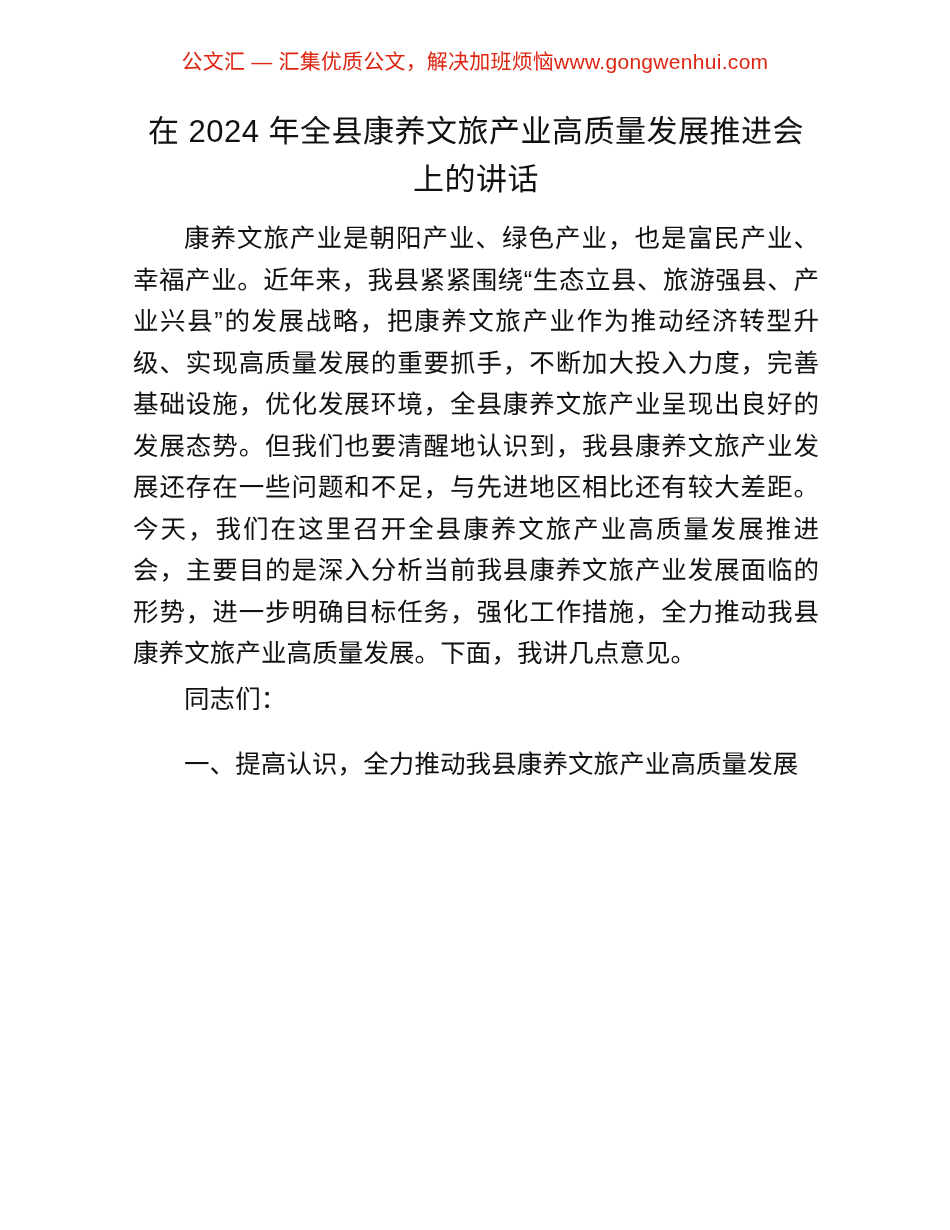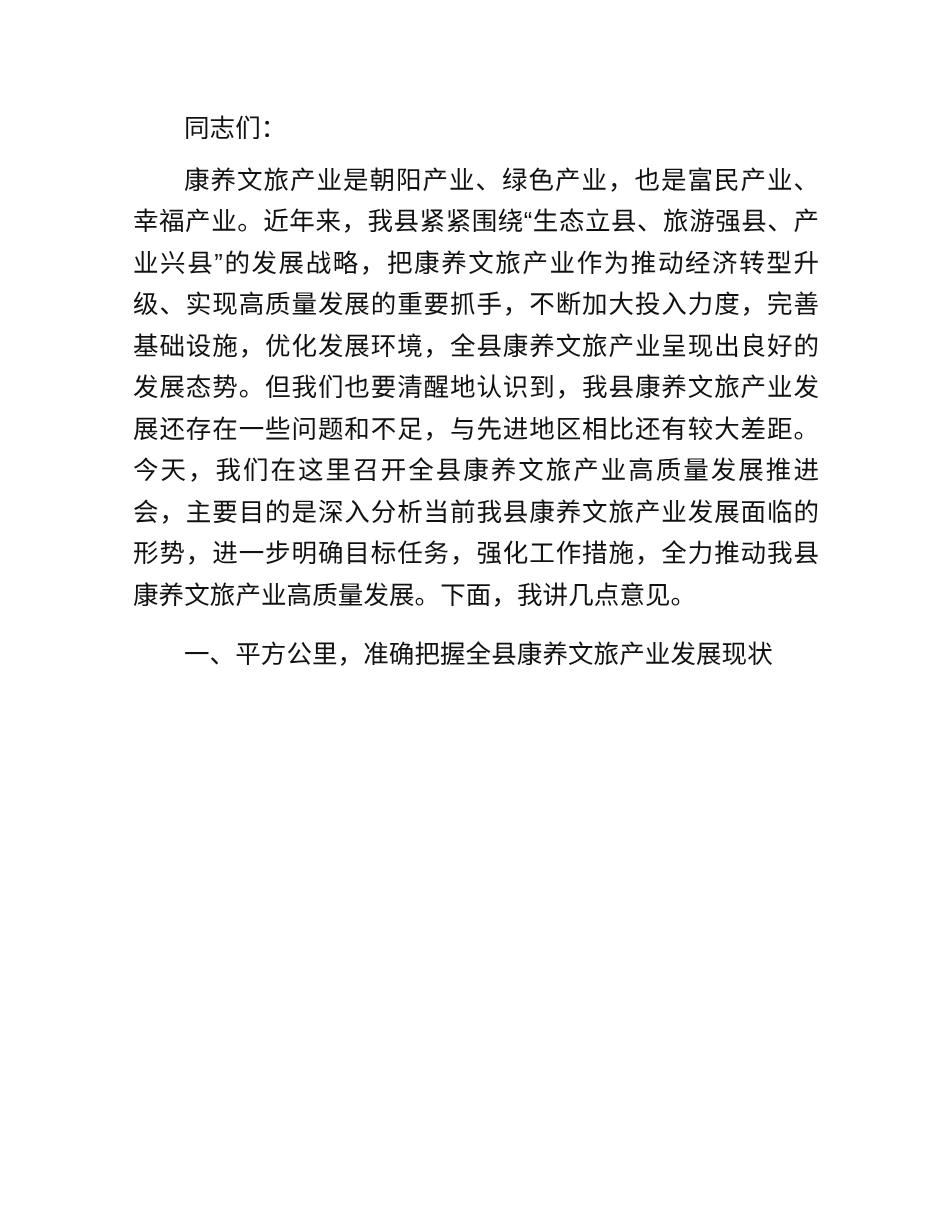"公文汇 — 汇集优质公文，解决加班烦恼www.gongwenhui.com" div.site-banner { html: none -> <div> <span>公文汇 — 汇集优质公文，解决加班烦恼</span><span>www.gongwenhui.com</span> </div> }
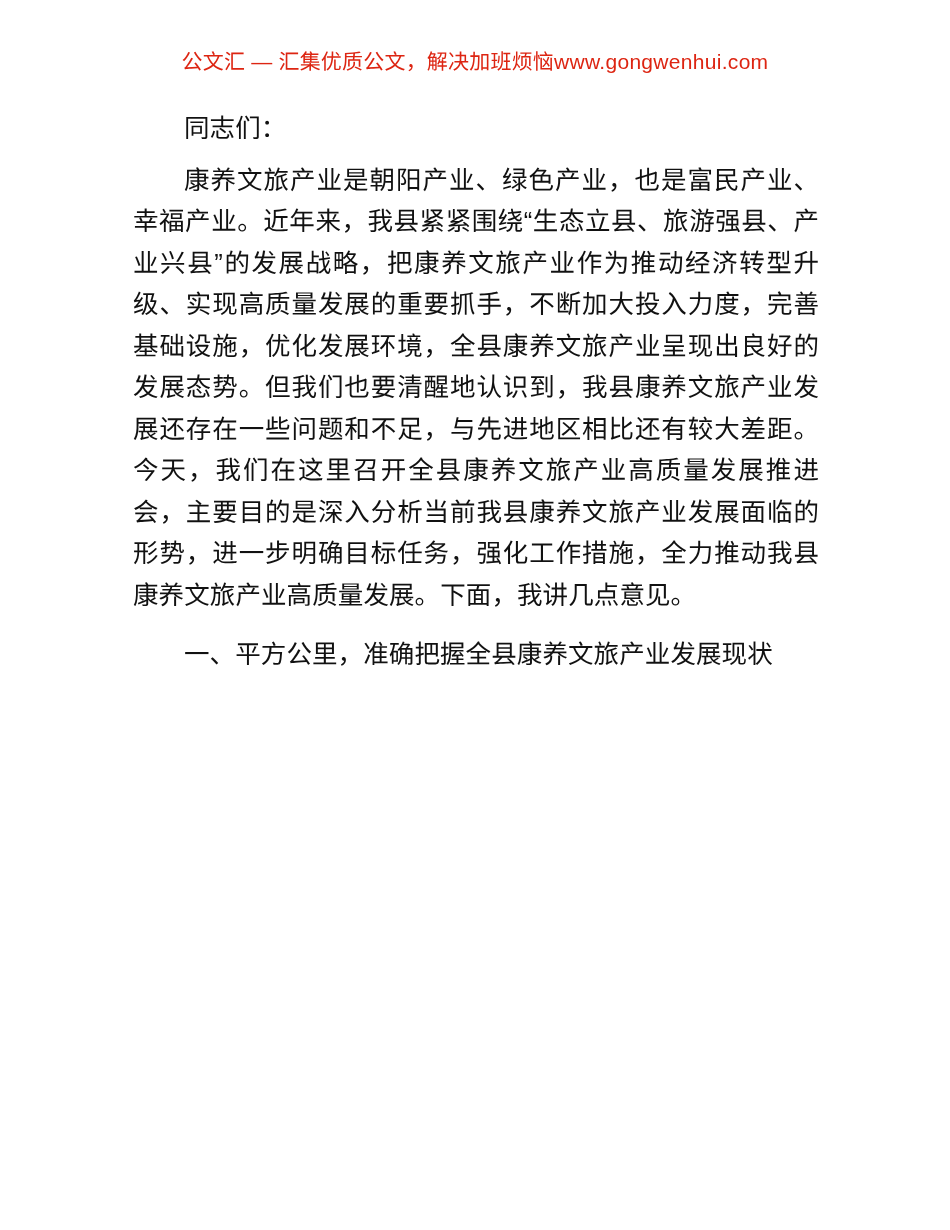"在 2024 年全县康养文旅产业高质量发展推进会上的讲话" h1.doc-title { html: none -> <h1>在 2024 年全县康养文旅产业高质量发展推进会上的讲话</h1> }
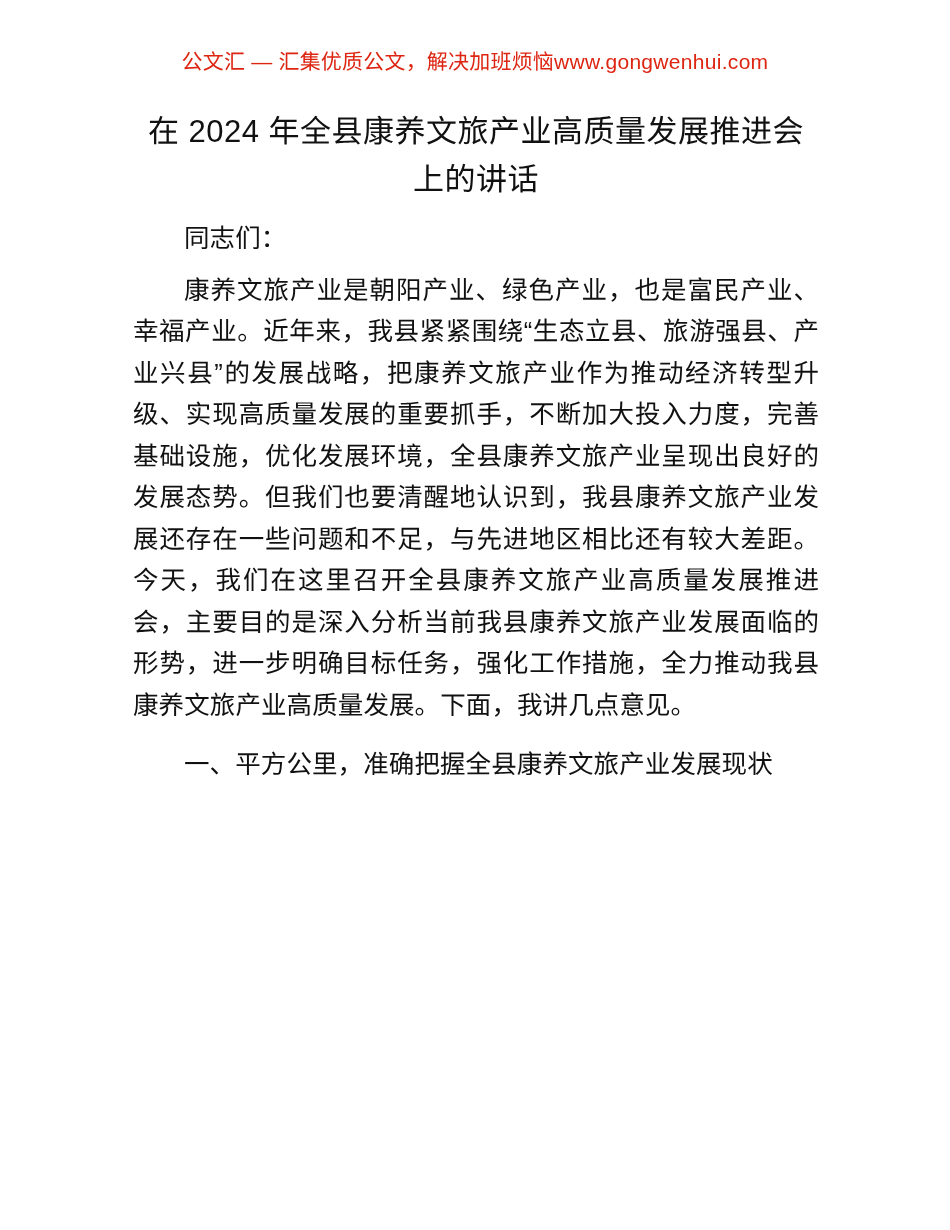"同志们：" p.para { order: before "康养文旅产业是朝阳产业、绿色产业，也是富民产业、幸福产业。近年来，我县紧紧围绕“" -> after "康养文旅产业是朝阳产业、绿色产业，也是富民产业、幸福产业。近年来，我县紧紧围绕“" }
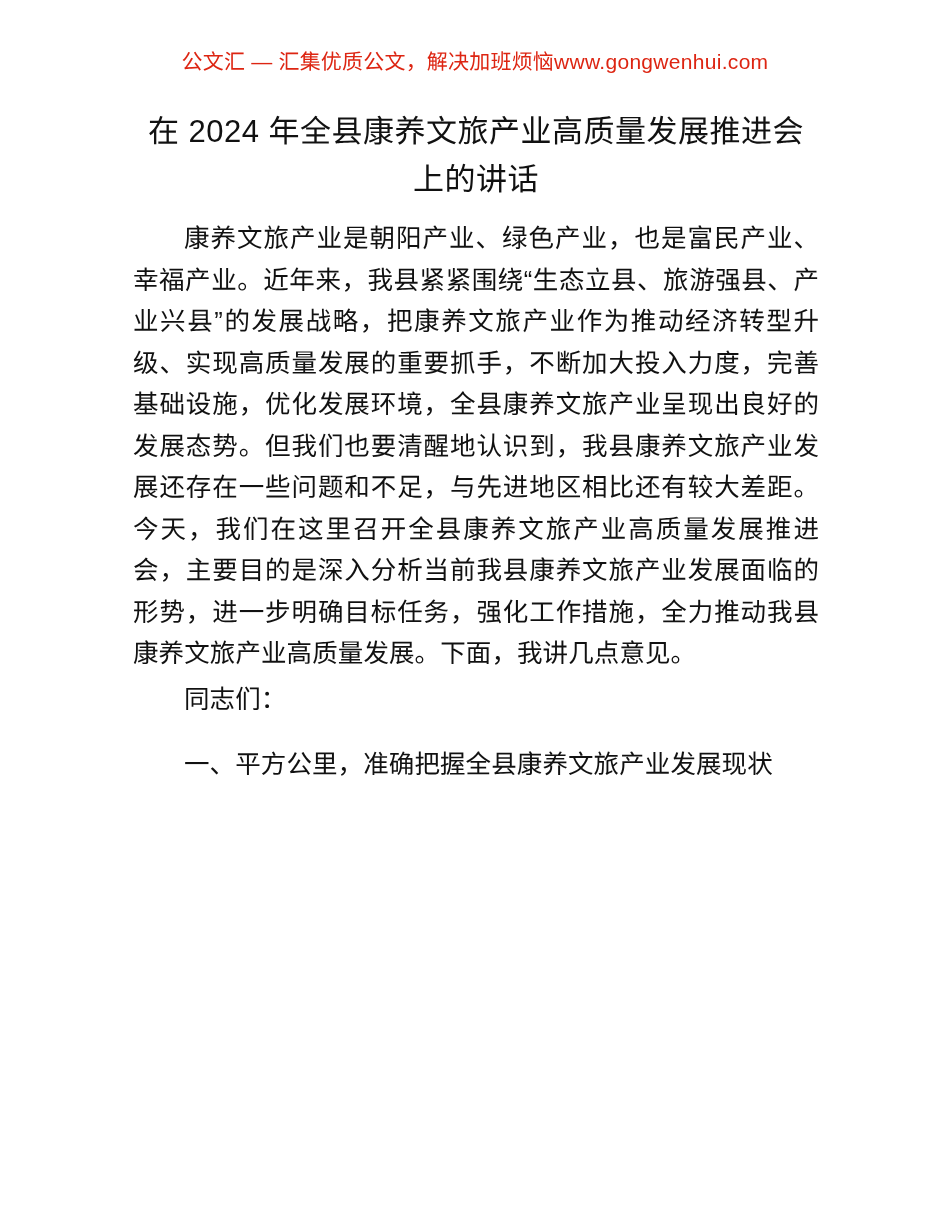"一、平方公里，准确把握全县康养文旅产业发展现状" p.para { text: 平方公里，准确把握全县康养文旅产业发展现状 -> 提高认识，全力推动我县康养文旅产业高质量发展 }
